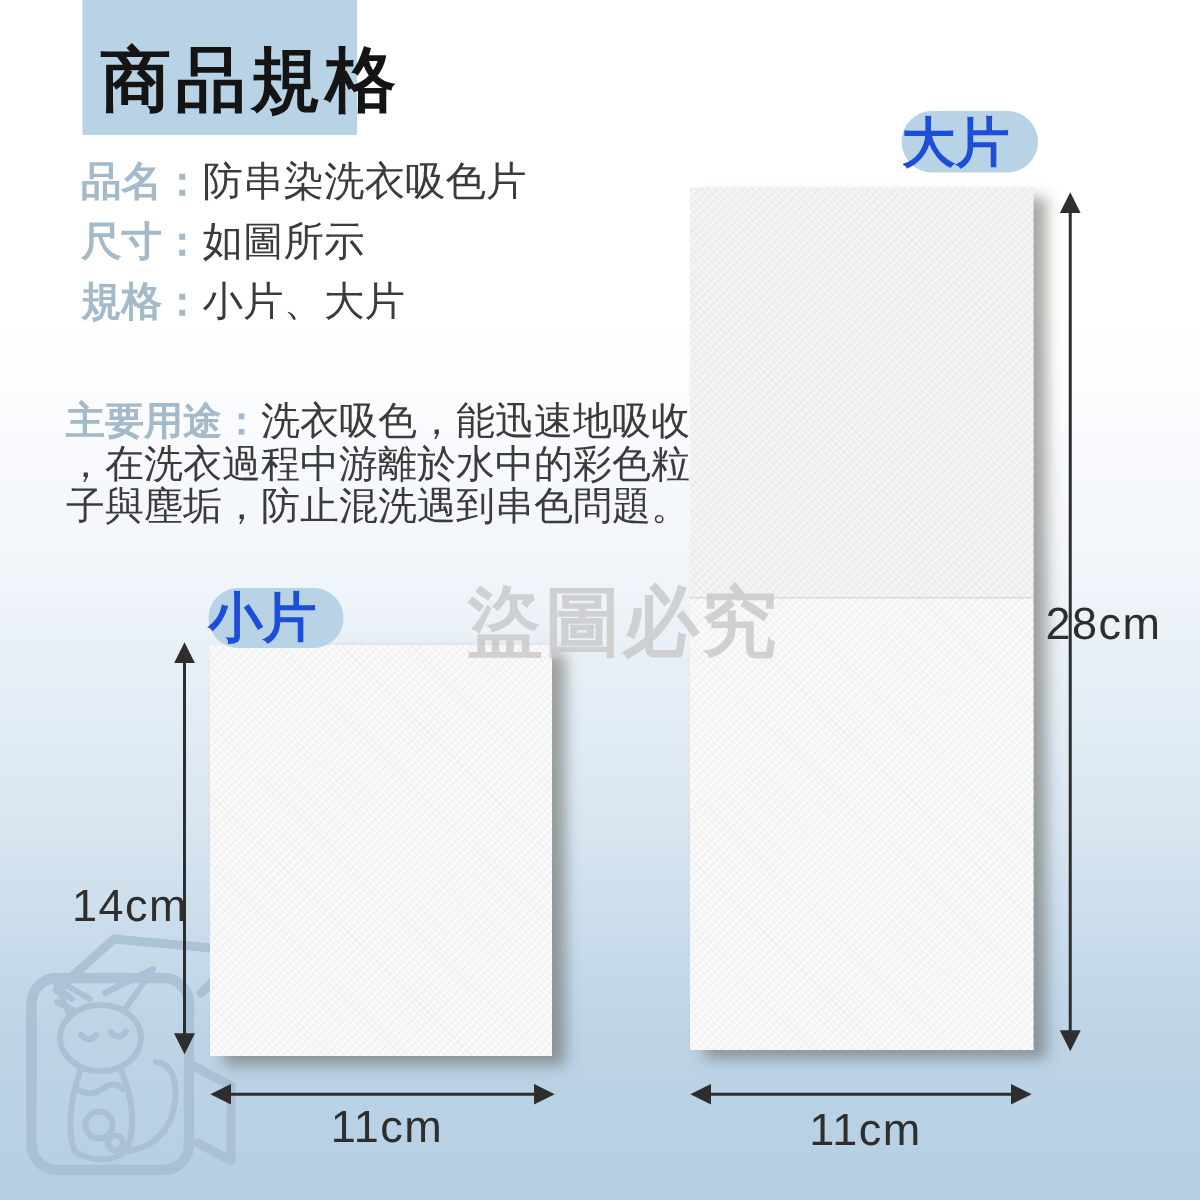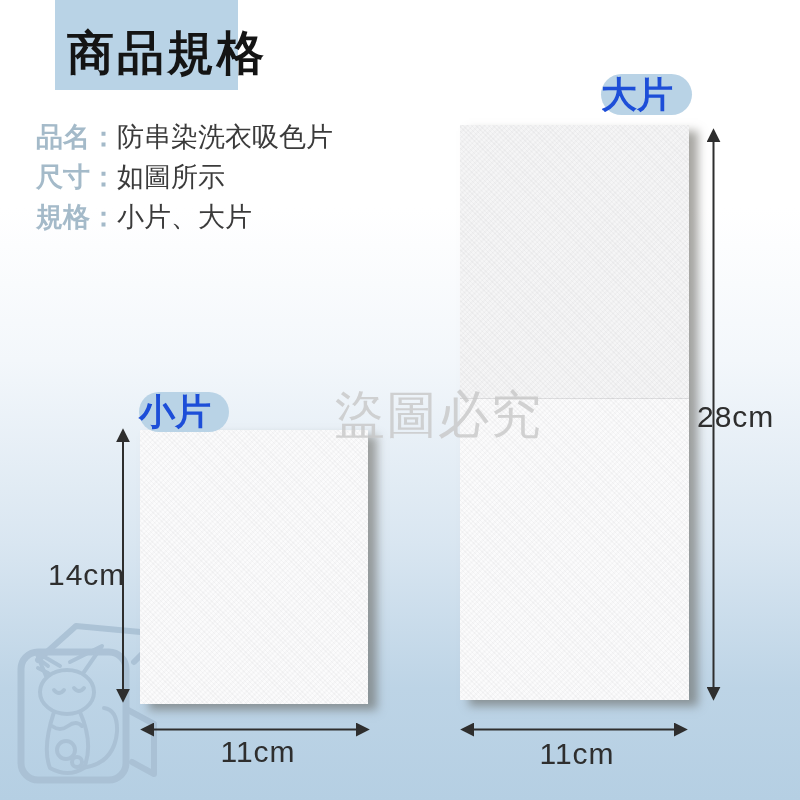"品名：防串染洗衣吸色片" .spec-list { left: 36px -> 54px; margin-top: 16px -> none }
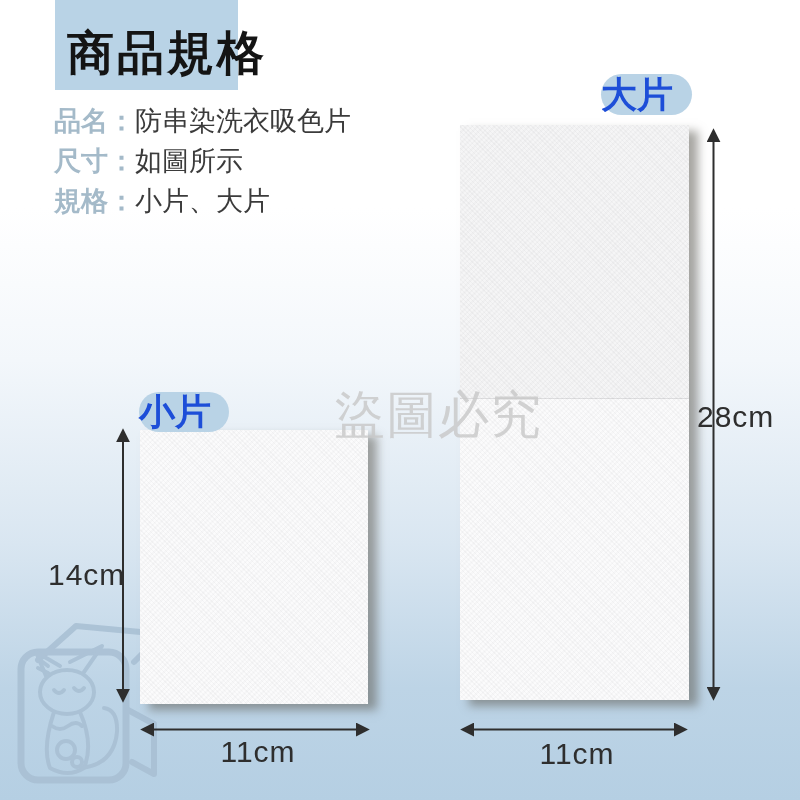"主要用途：洗衣吸色，能迅速地吸收，在洗衣過程中游離於水中的彩色粒子與塵垢，防止混" div.usage-para { html: none -> <div> <span>主要用途：</span><span>洗衣吸色，能迅速地吸收，在洗衣過程中游離於水中的彩色粒子與塵垢，防止混洗遇到串色問題。</span> </div> }
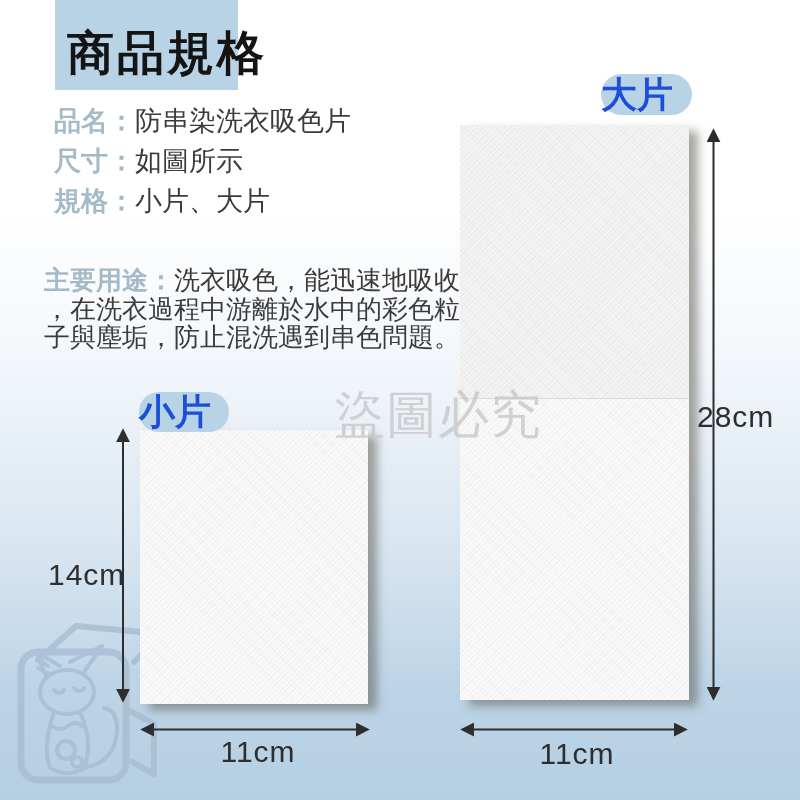"盜圖必究" .watermark-text { font-weight: normal -> bold; left: 334px -> 311px }
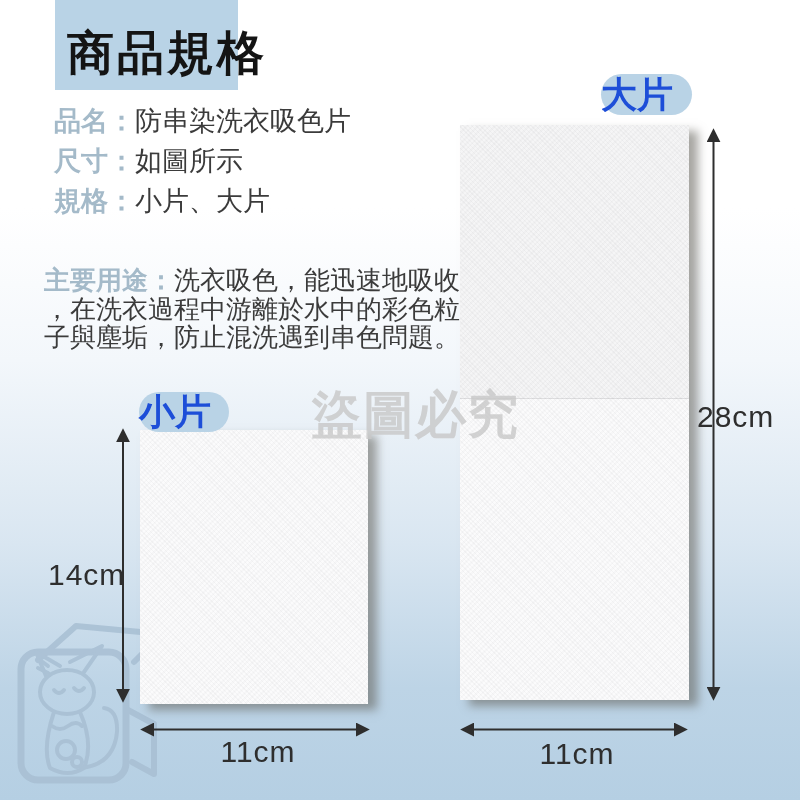"14cm" .dim-h-small { top: 558px -> 588px }
